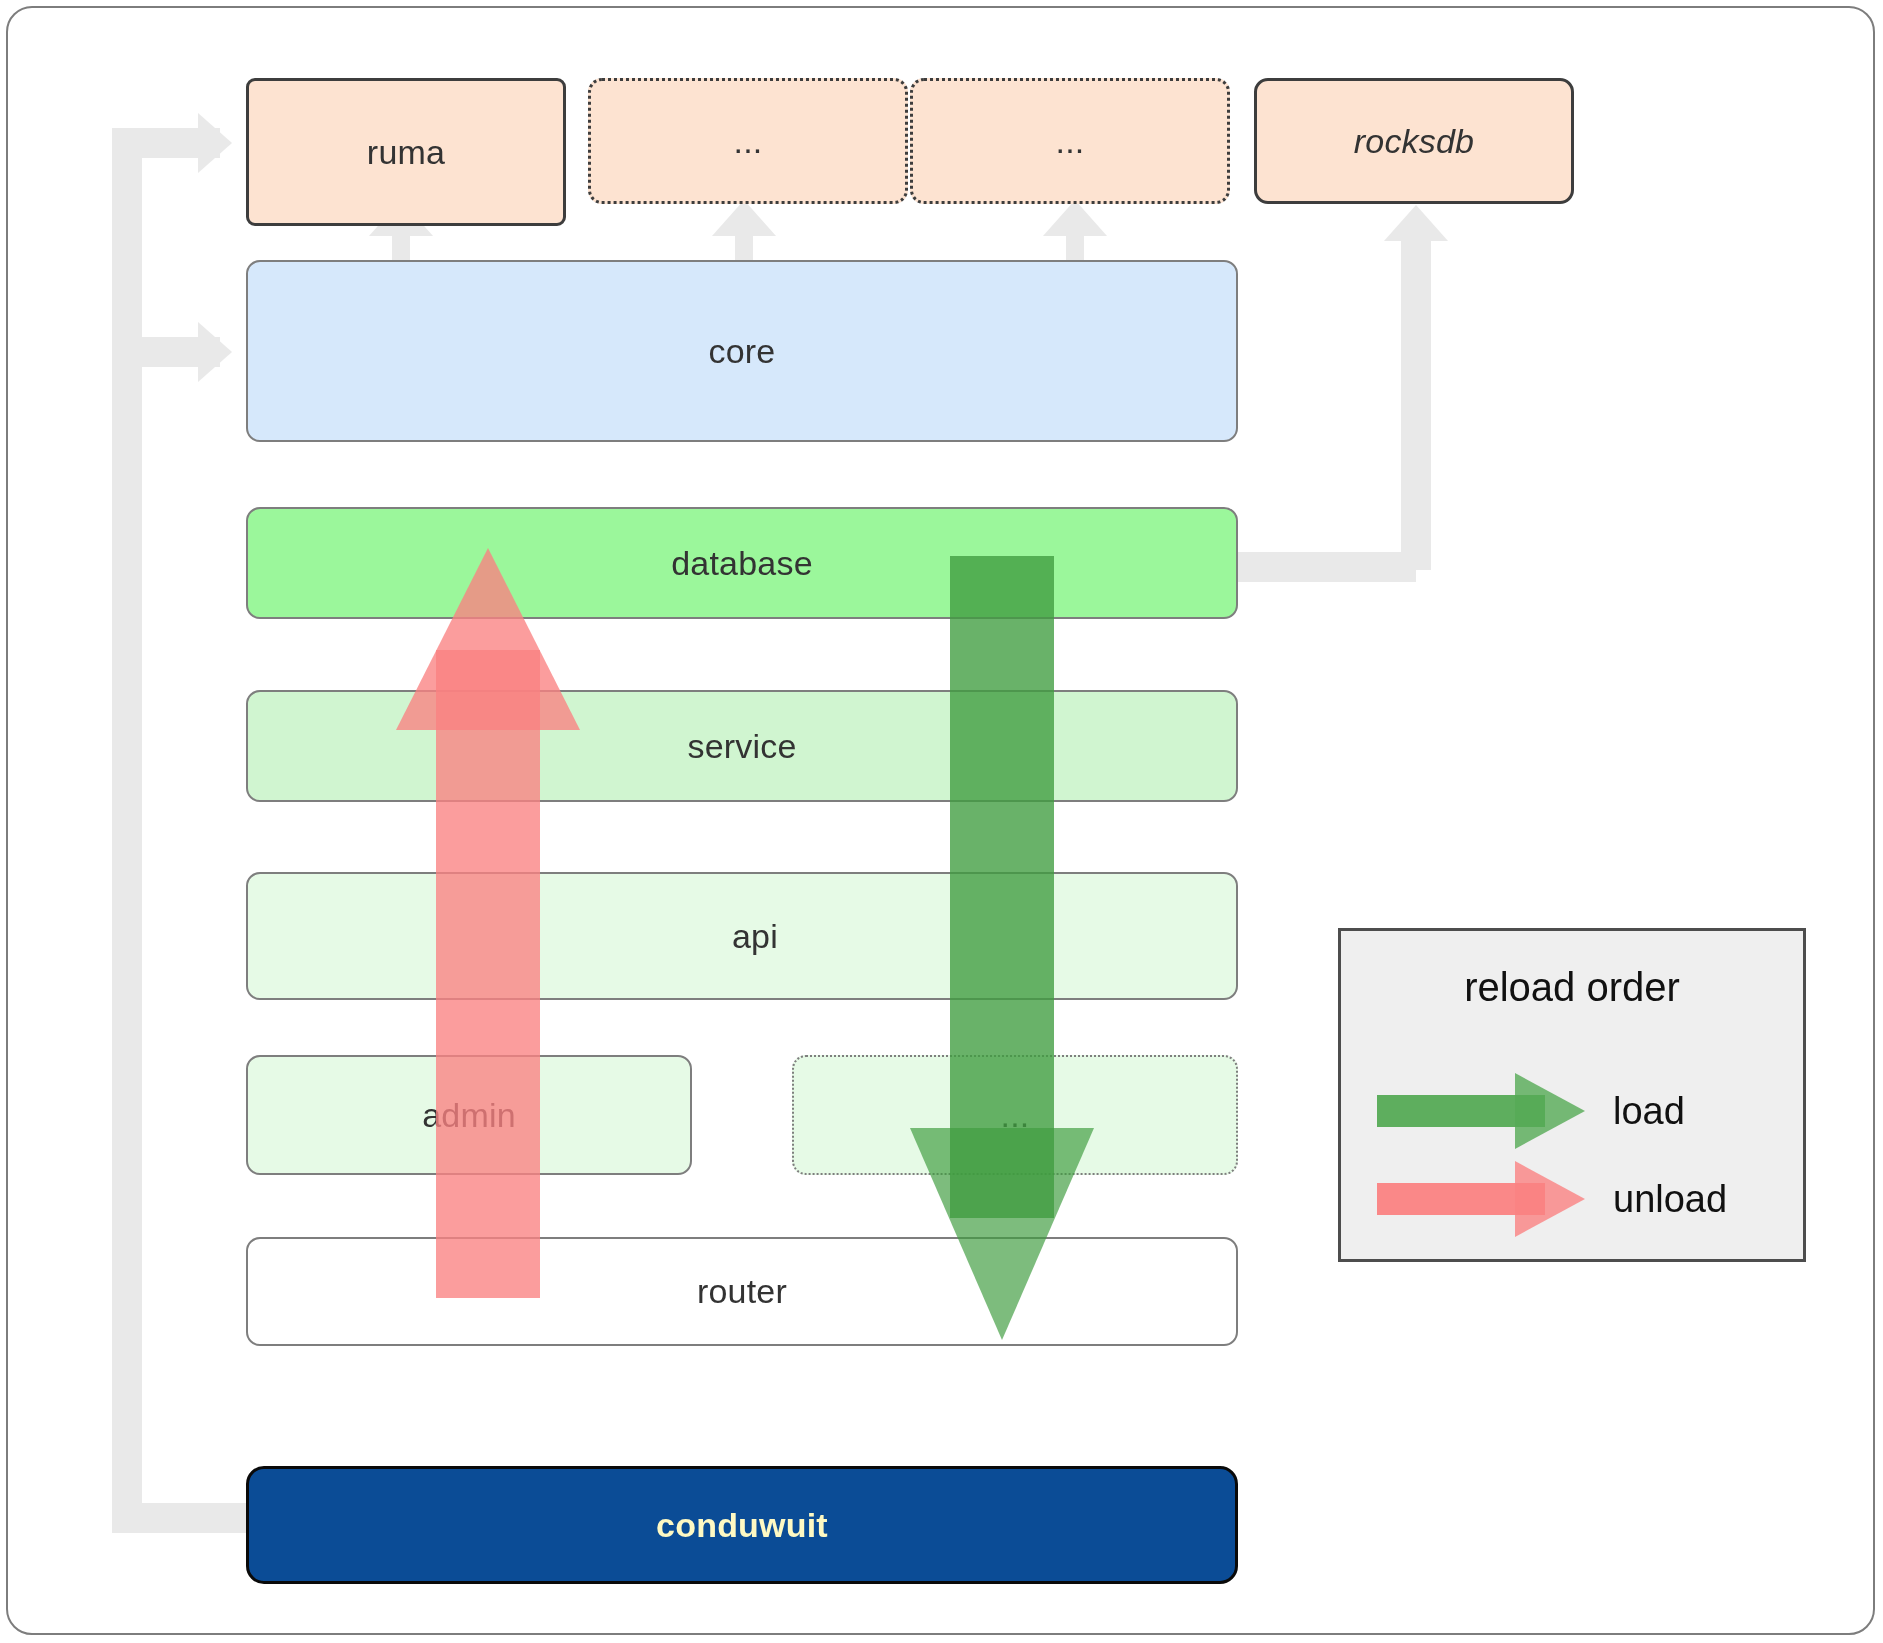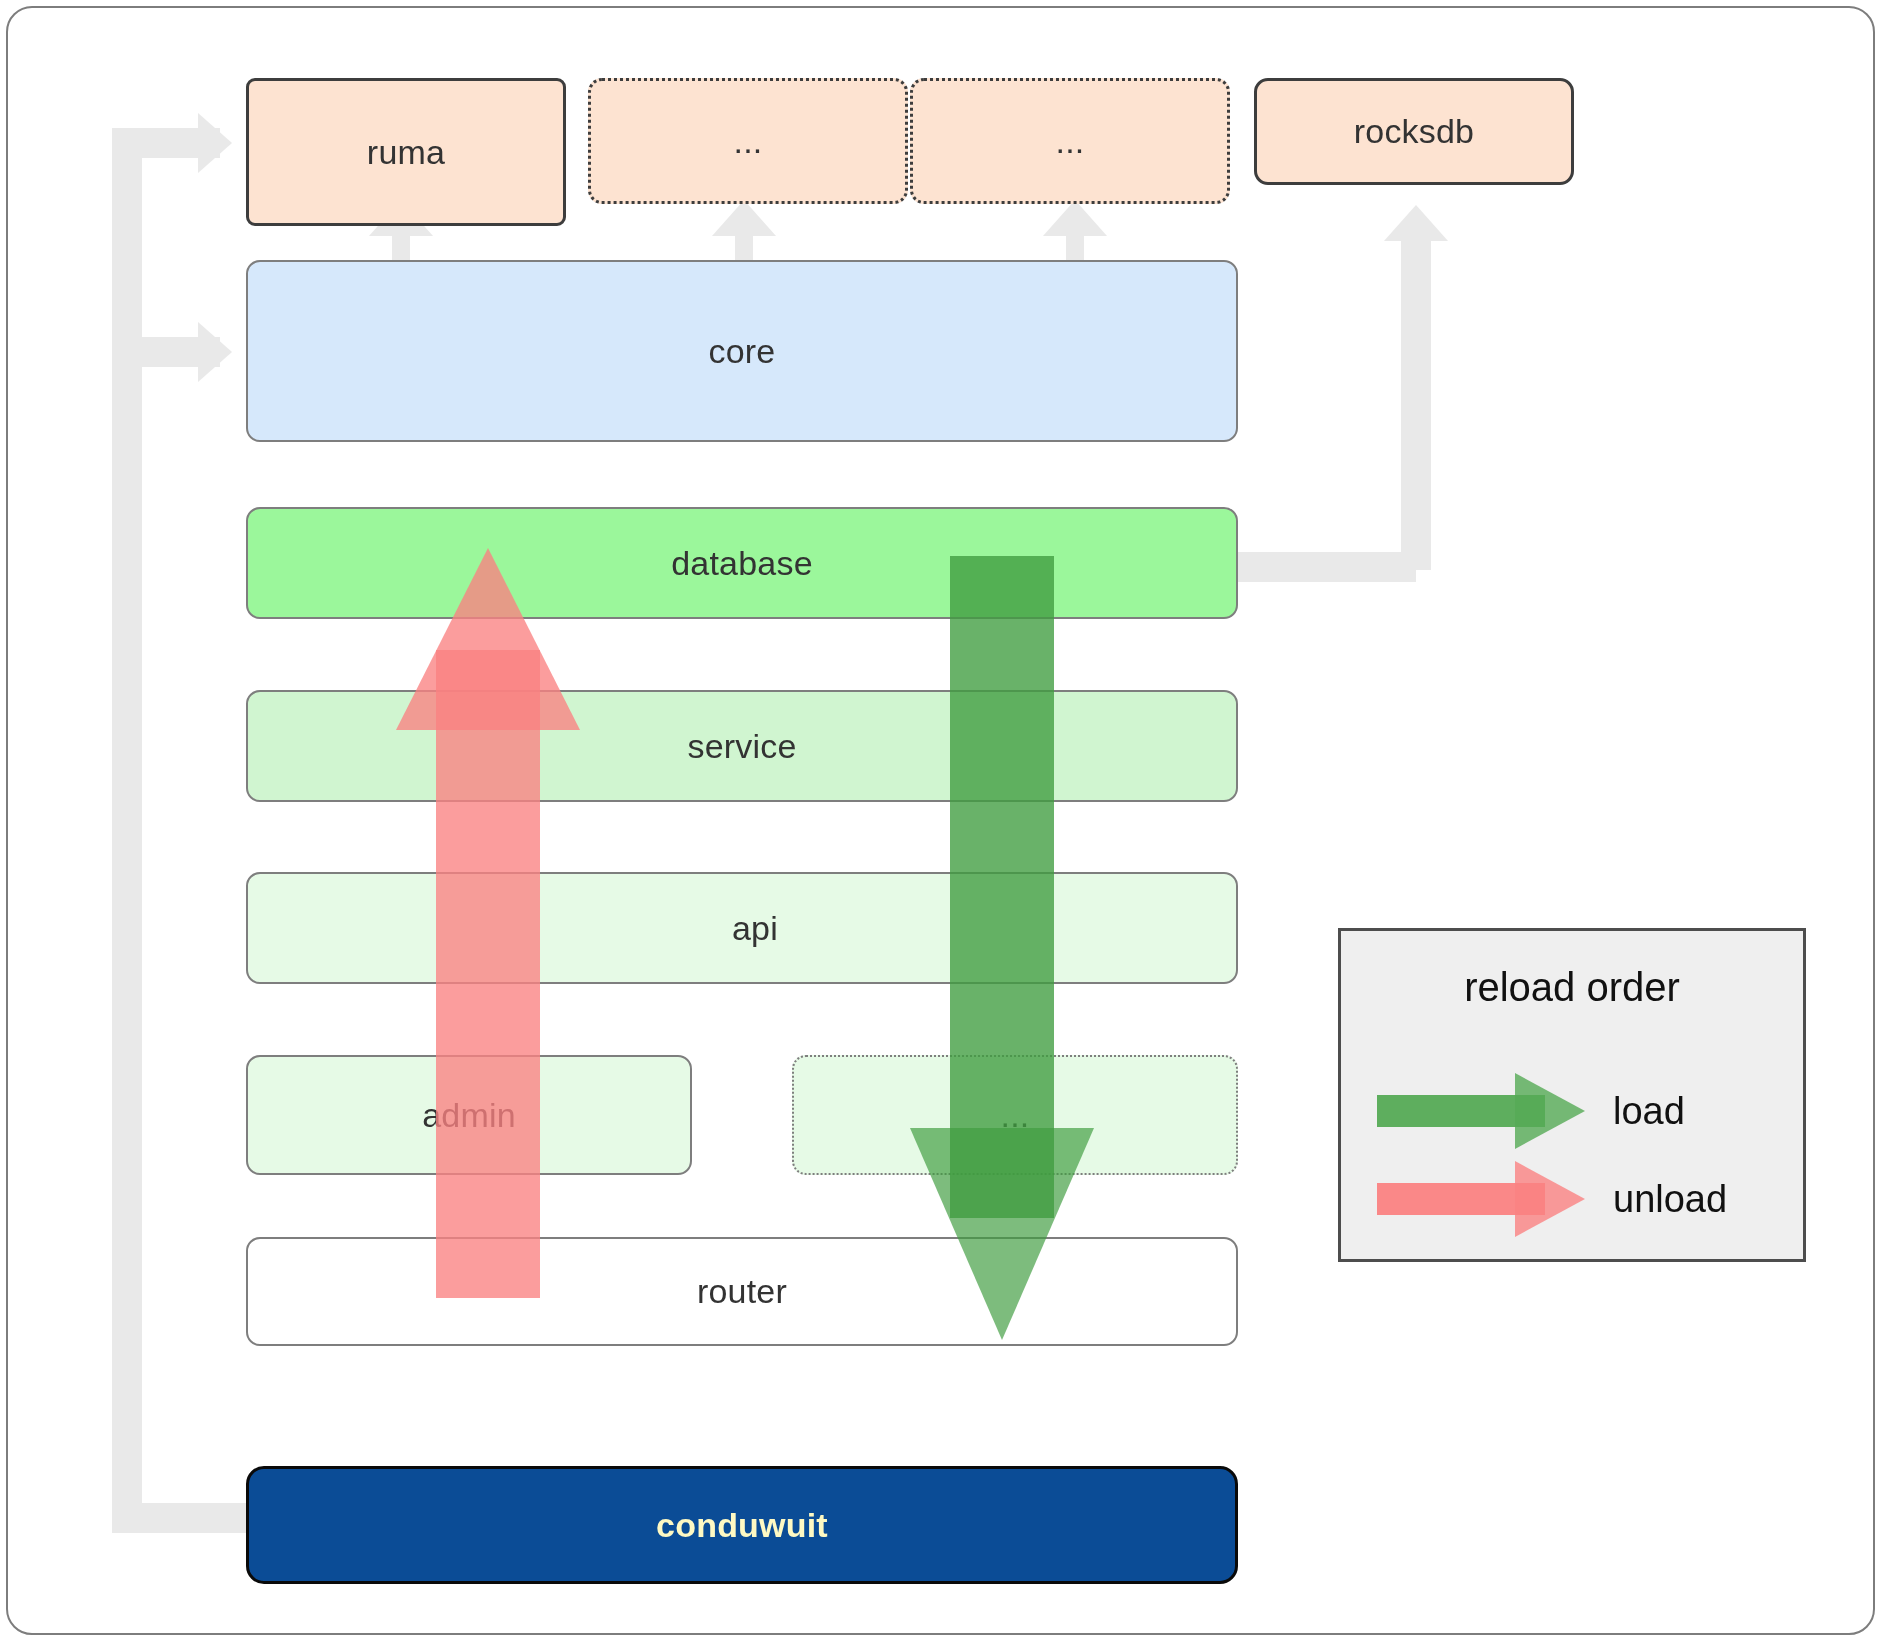"rocksdb" div.node { font-style: none -> italic; height: 107px -> 126px }
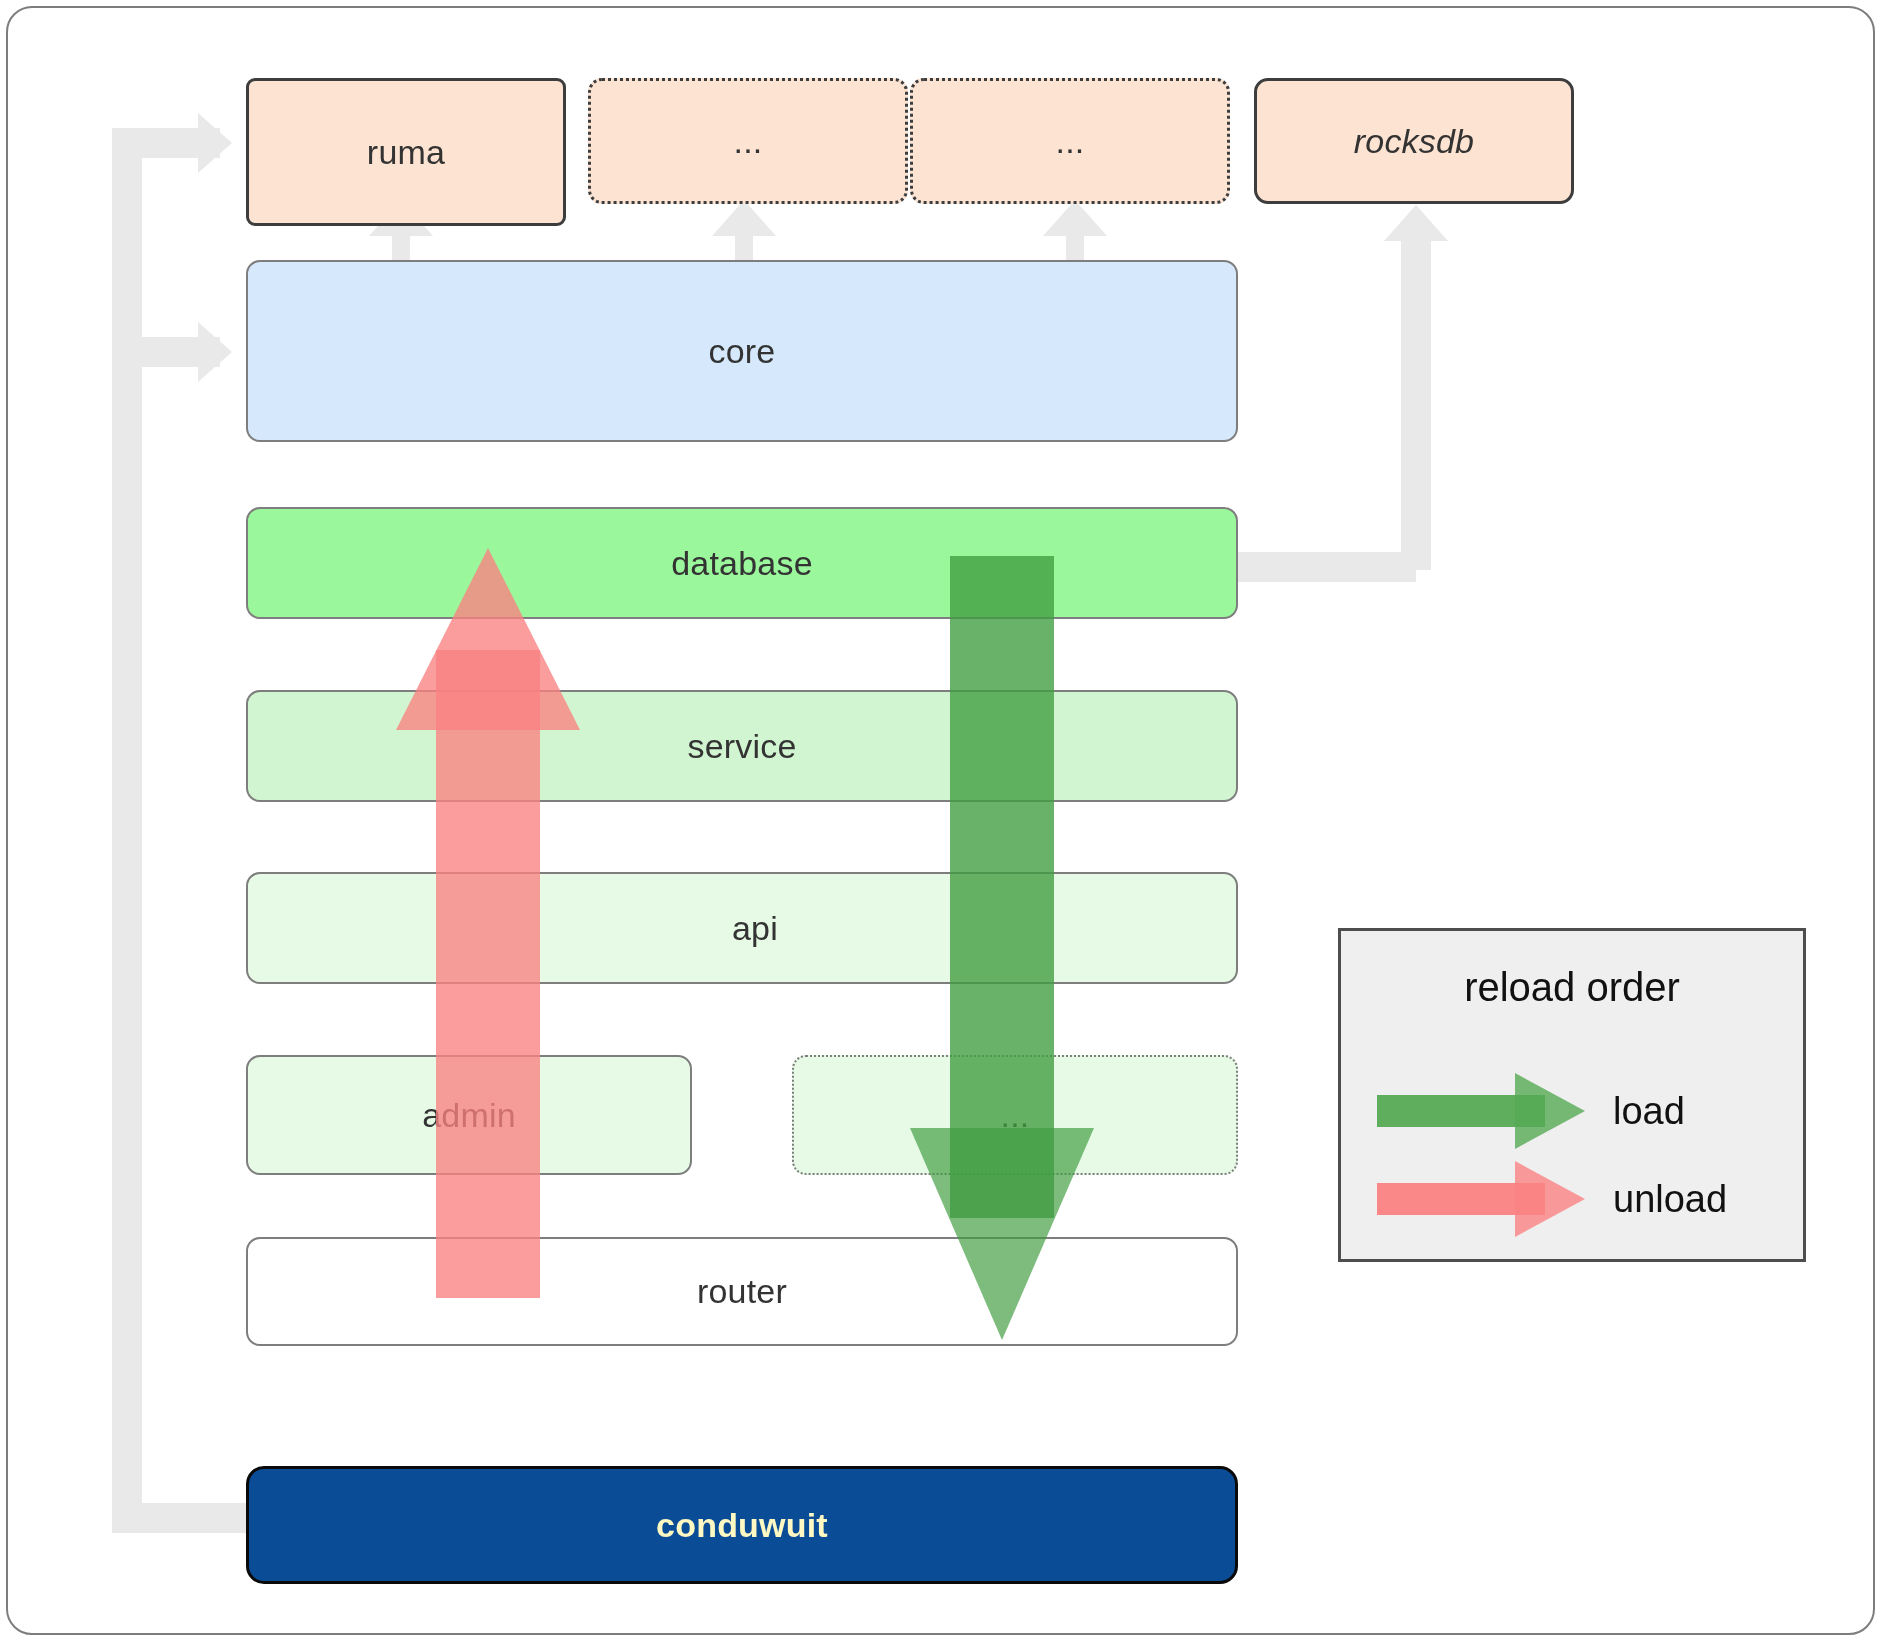"api" div.node { height: 112px -> 128px }
